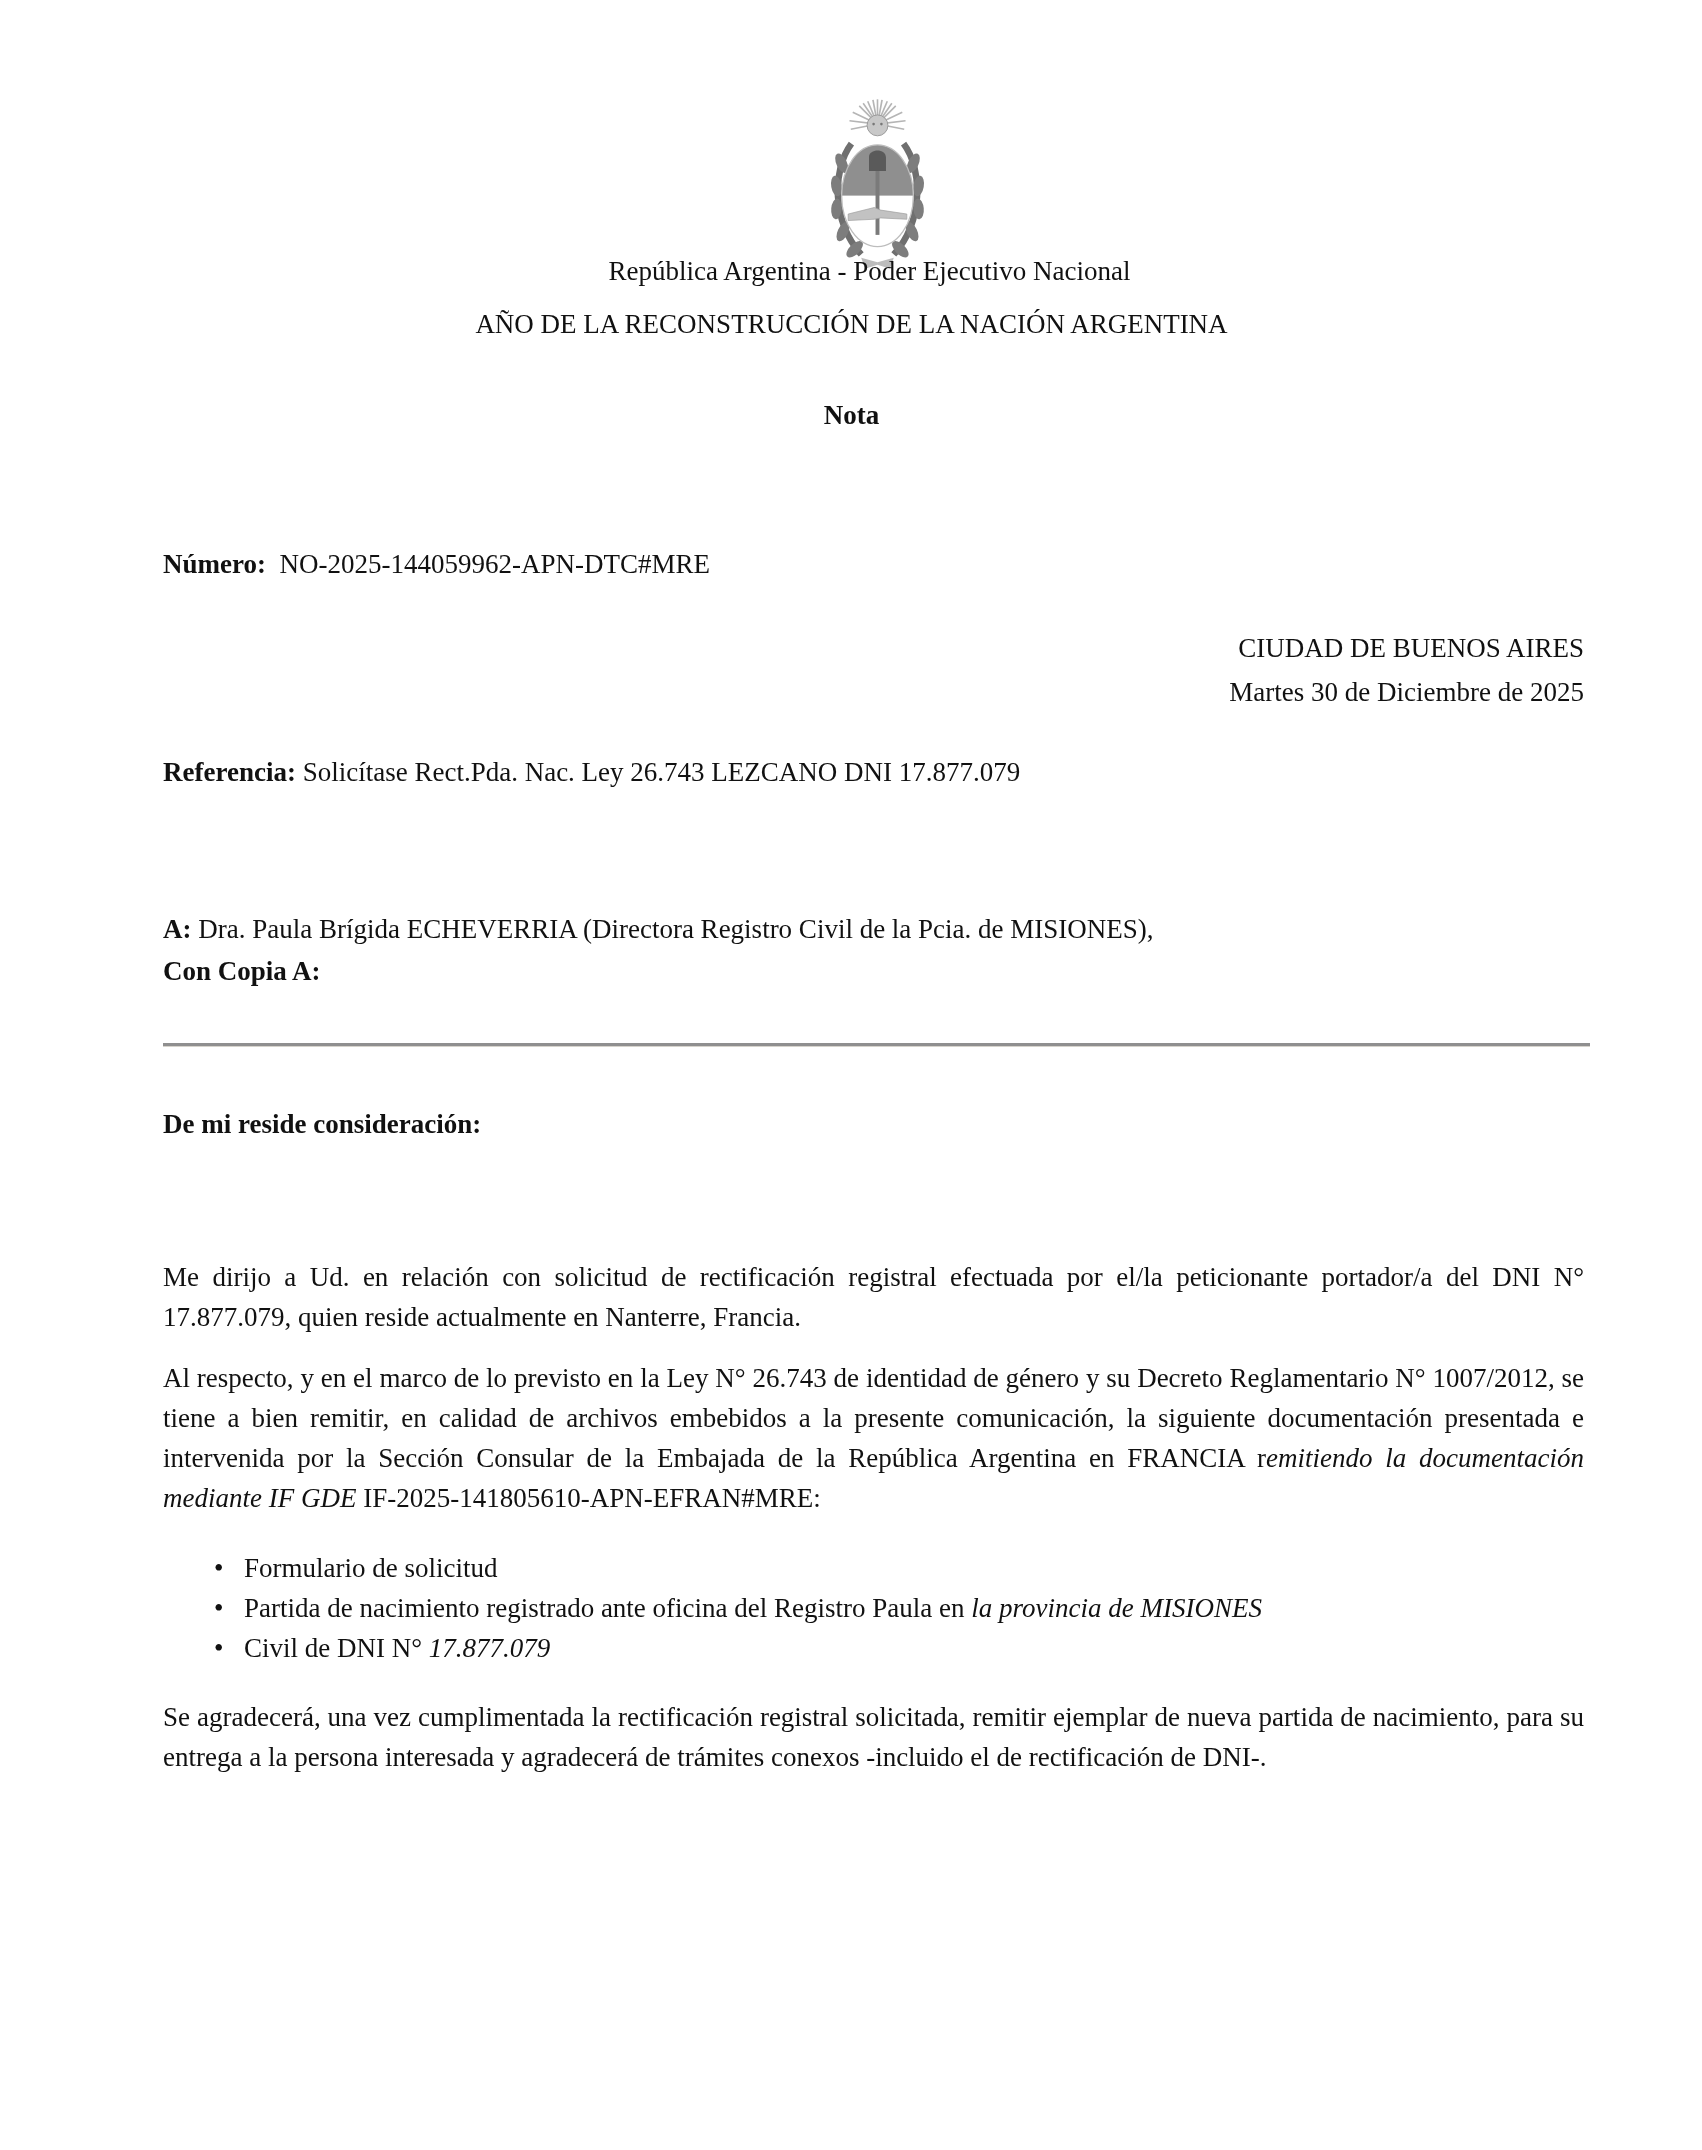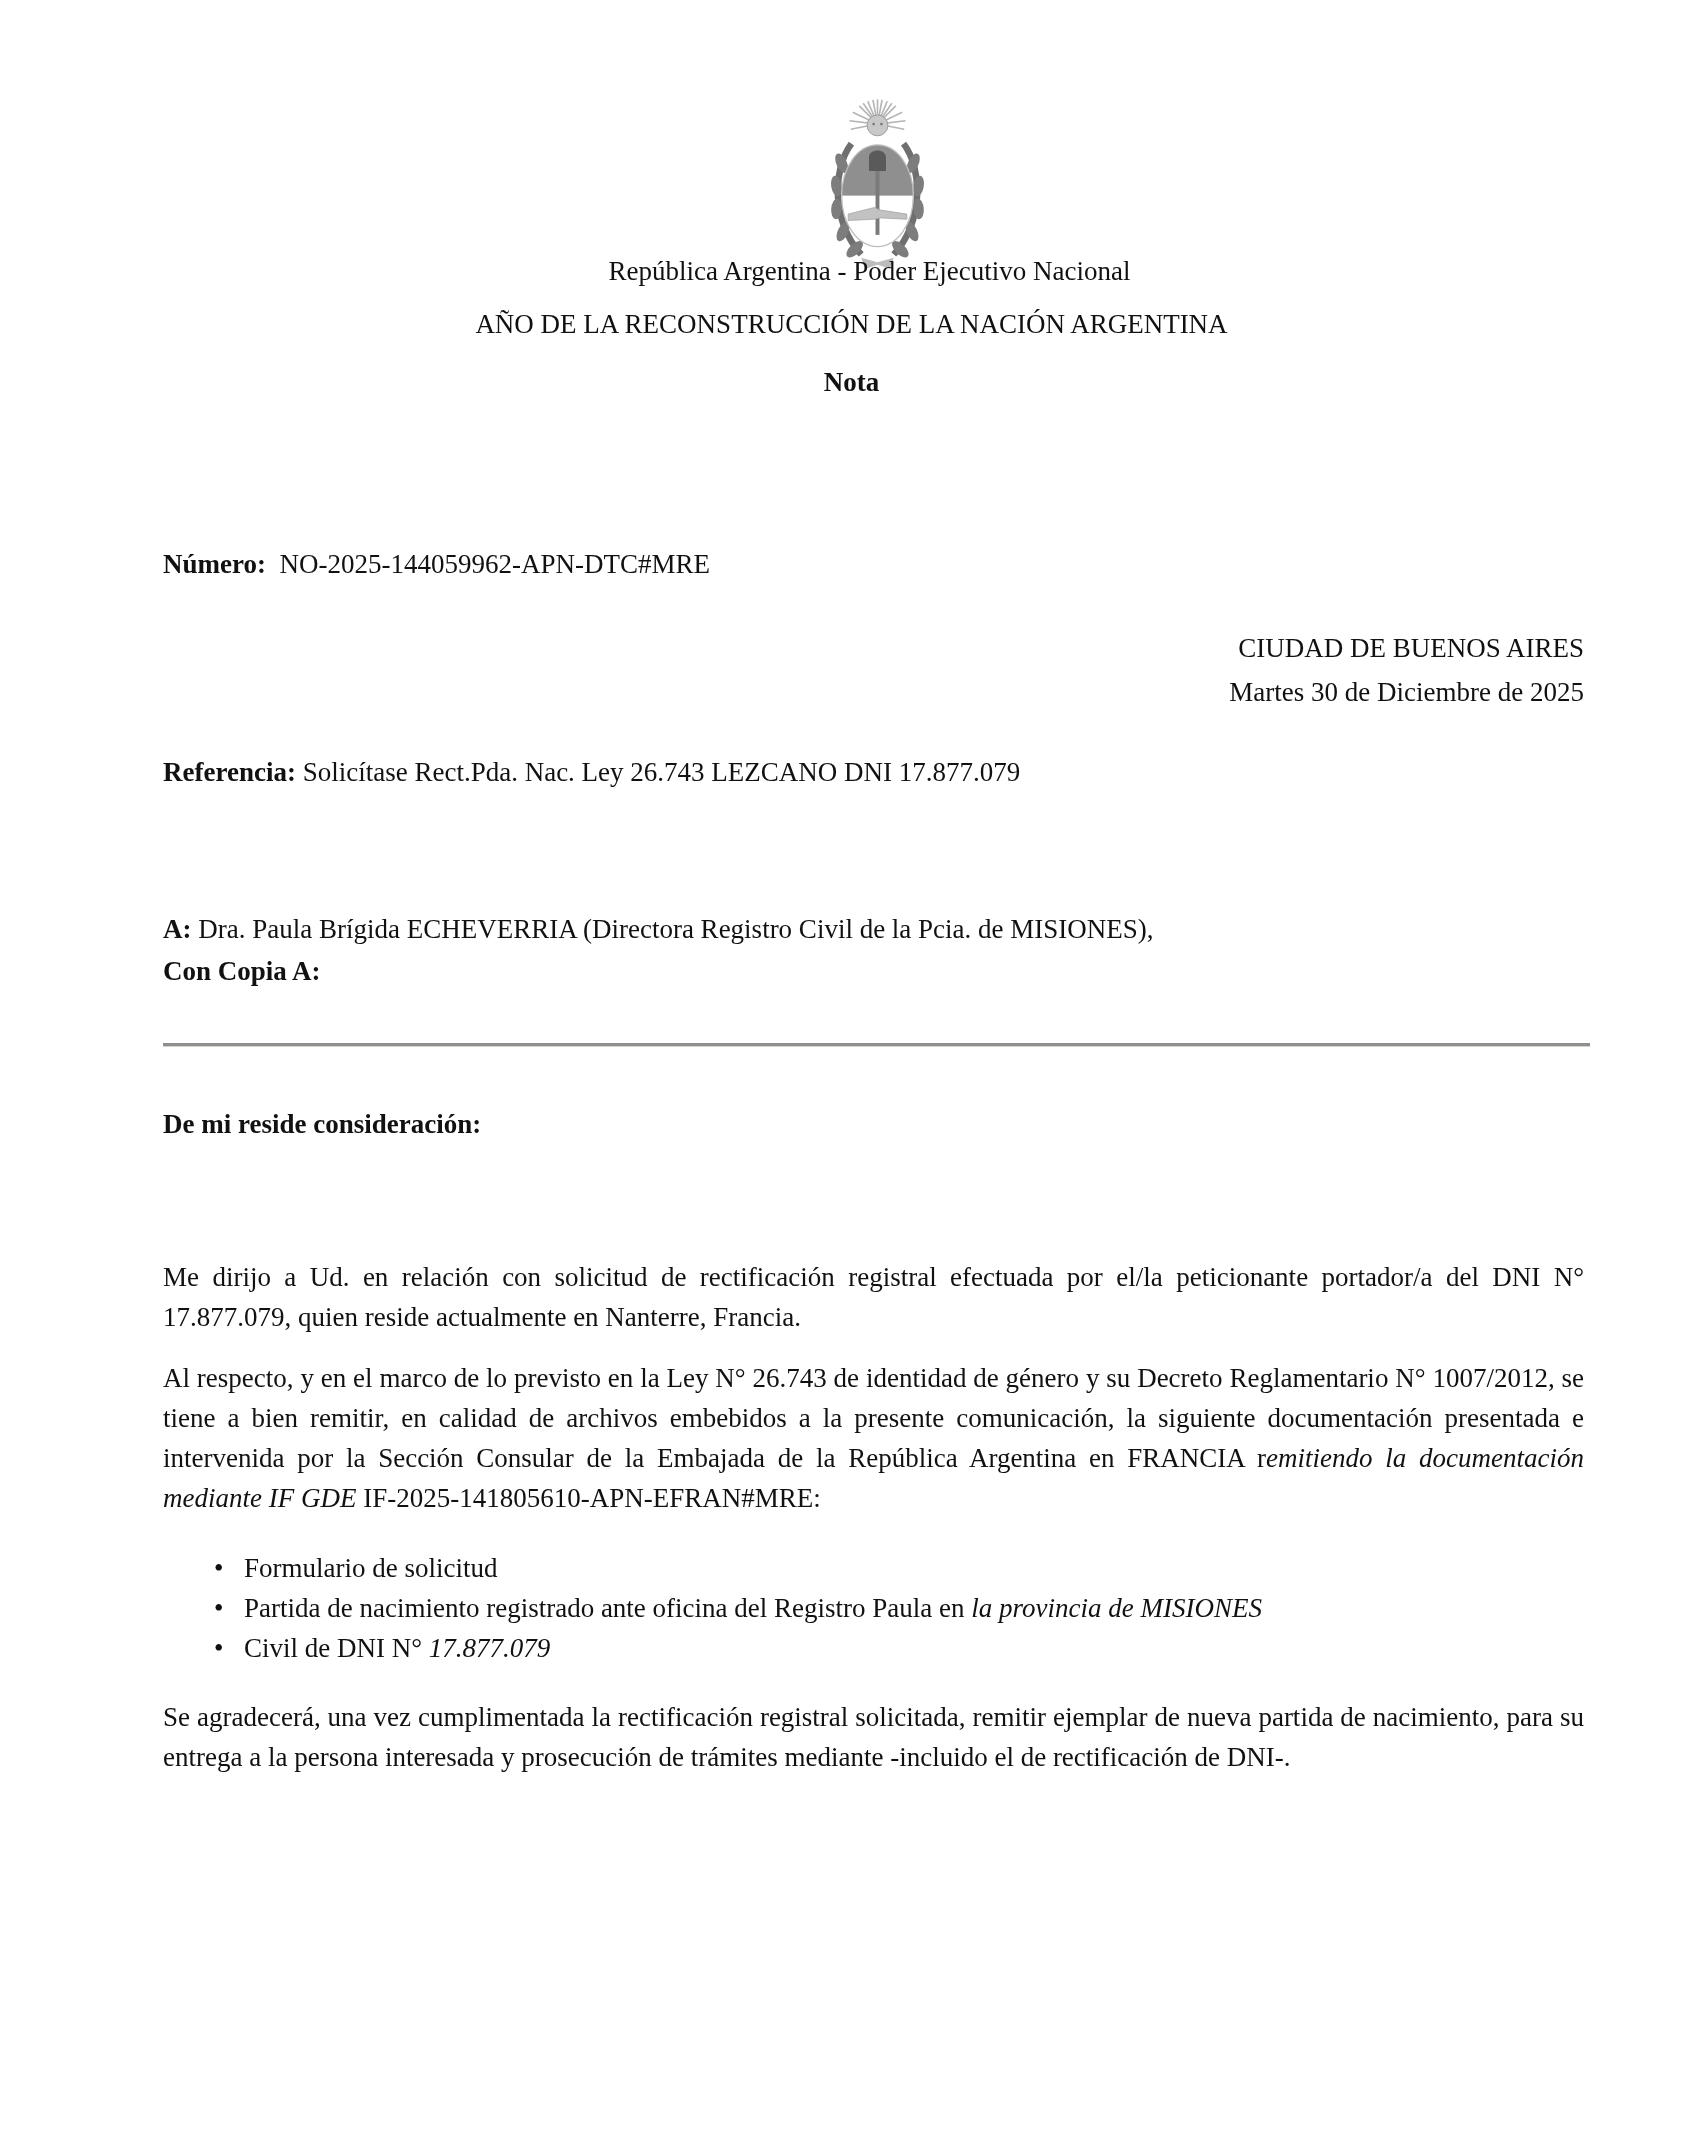"Nota" div.center-line { top: 362px -> 395px }
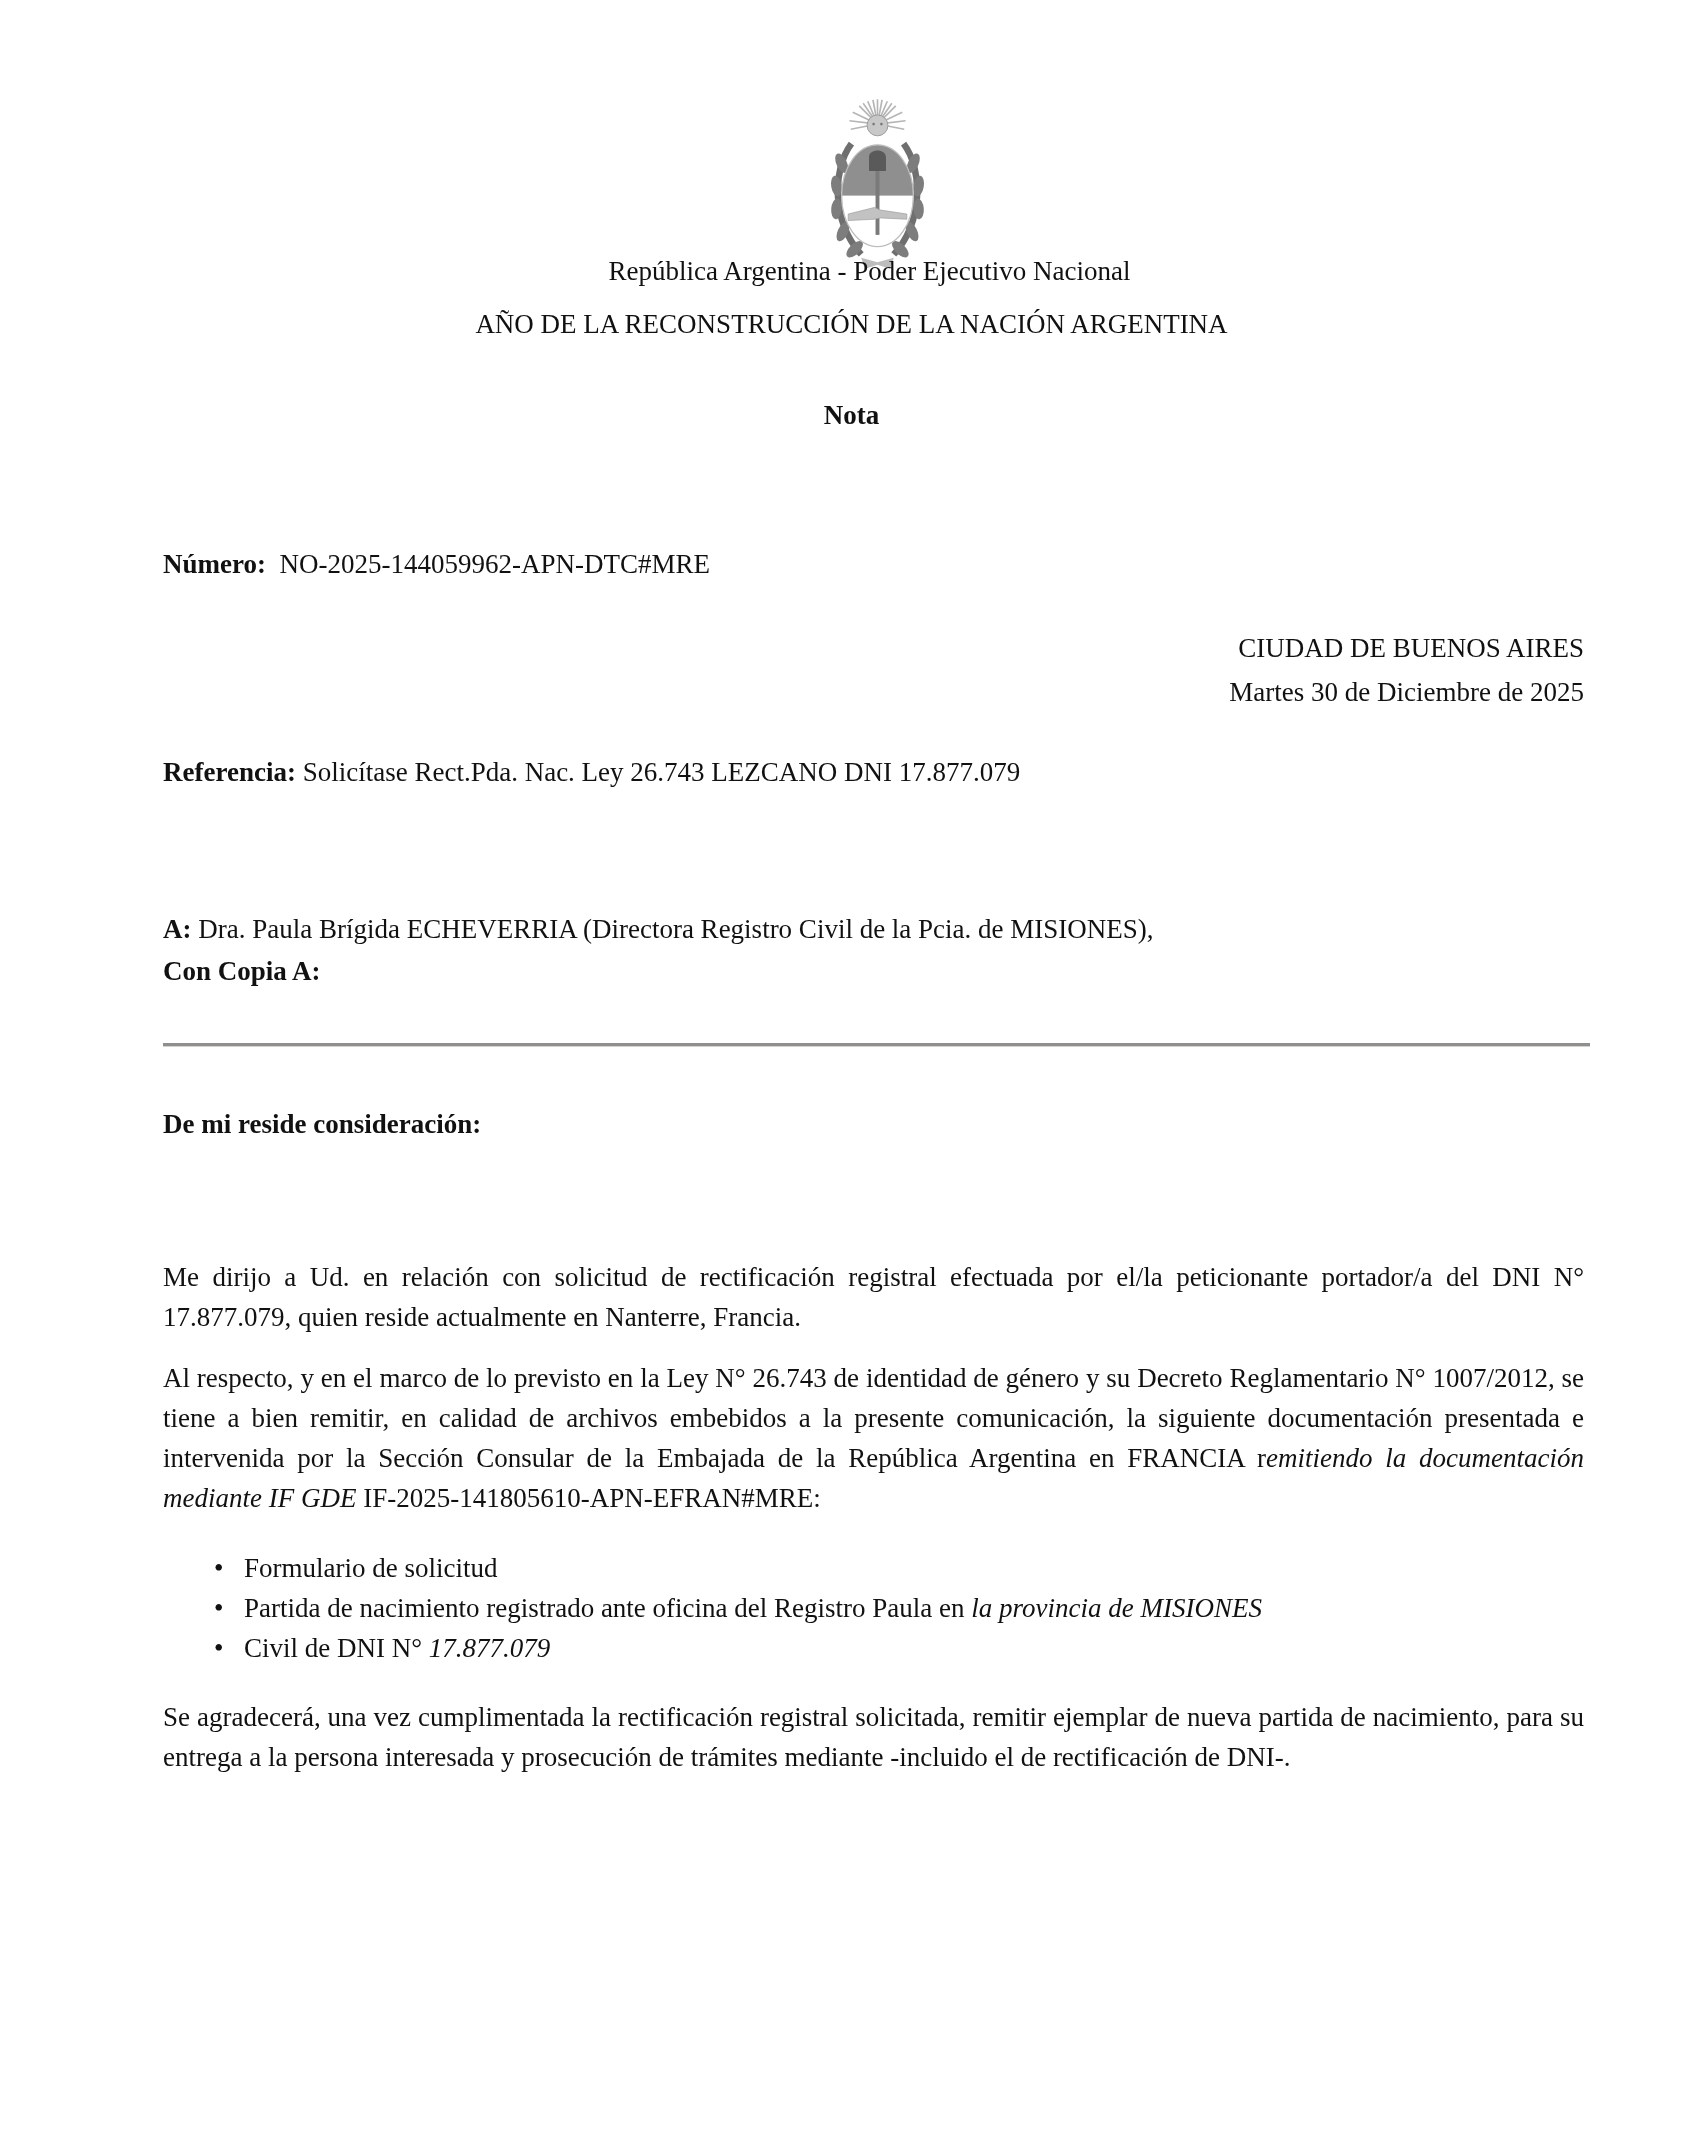"Se agradecerá, una vez cumplimentada" div.para { text: prosecución de trámites mediante -> agradecerá de trámites conexos }
